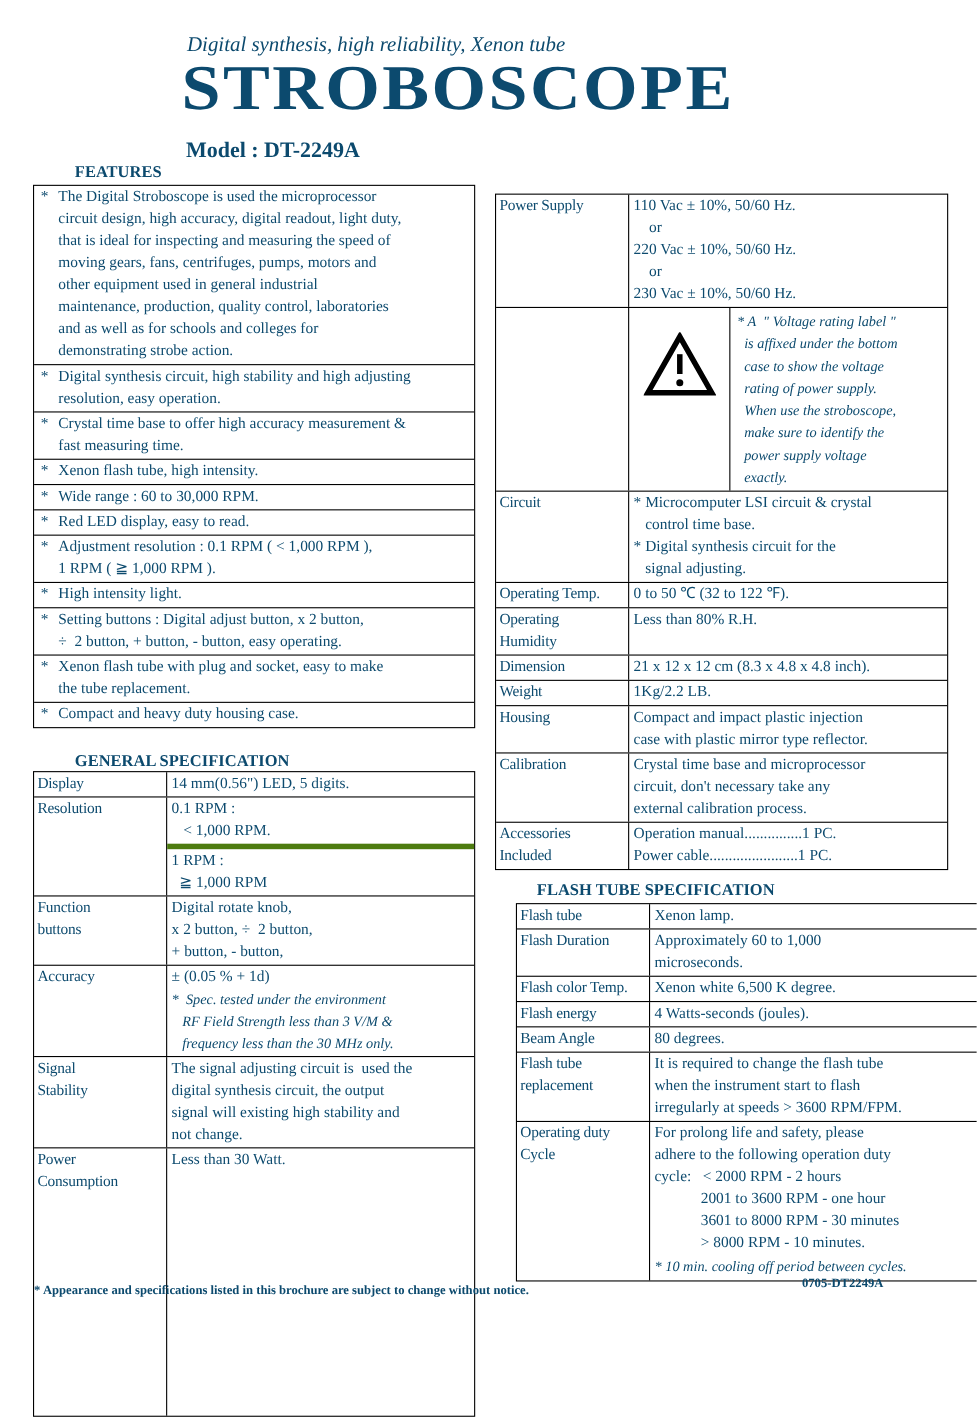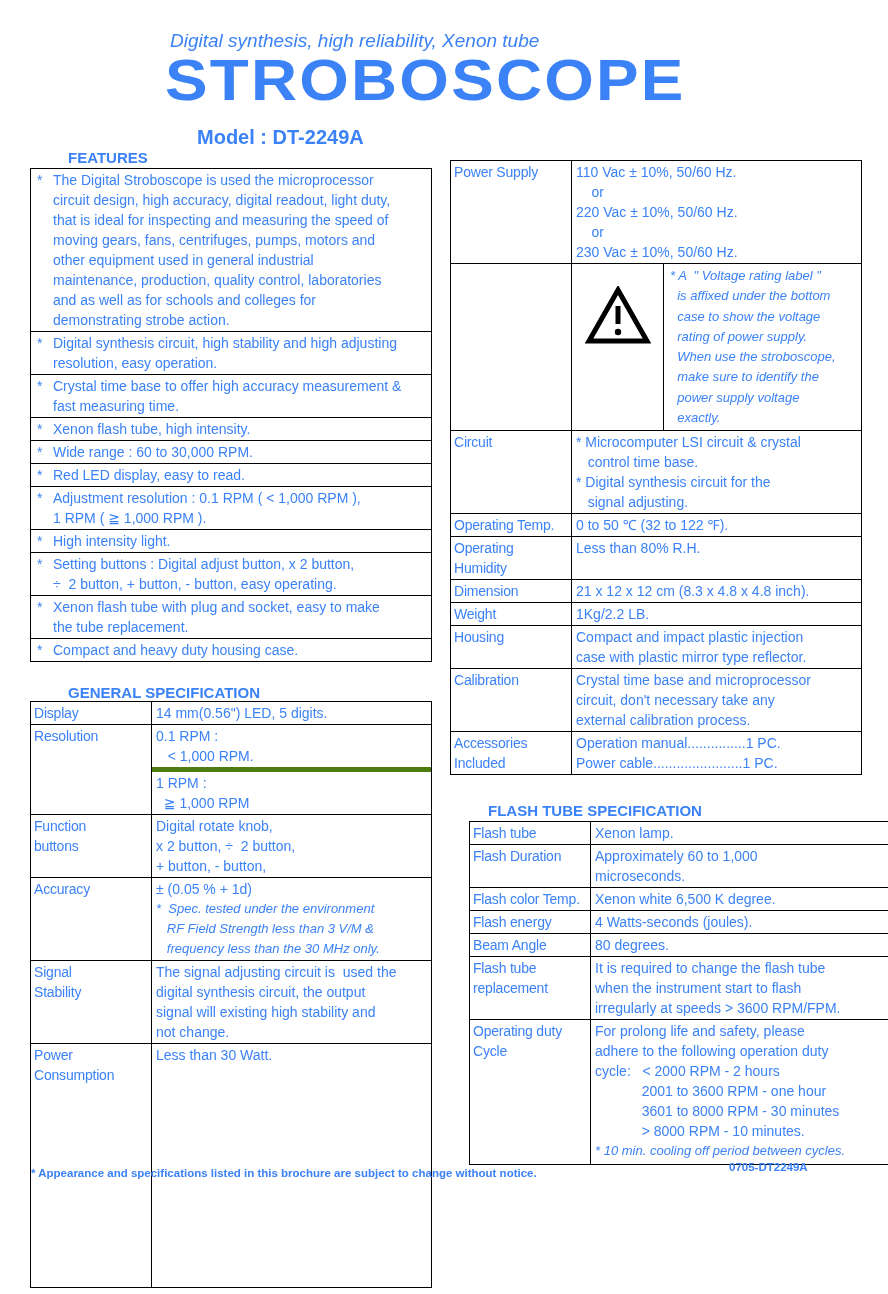"Digital synthesis, high reliability," .page { color: #3b82f6 -> #0c4a6e; font-family: Liberation Sans, sans-serif -> Liberation Serif, serif }
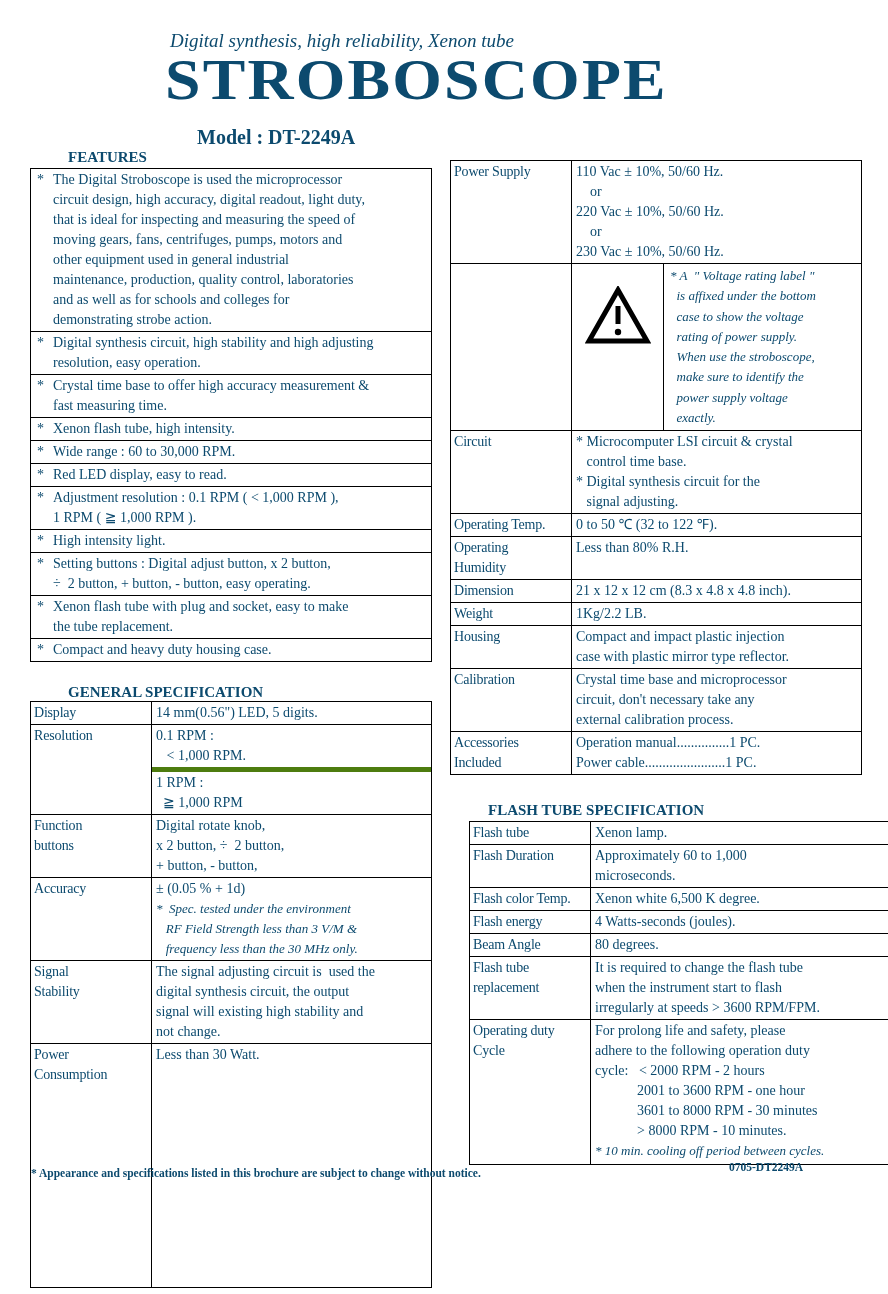"Model : DT-2249A" .model-line { margin-left: 28px -> none }
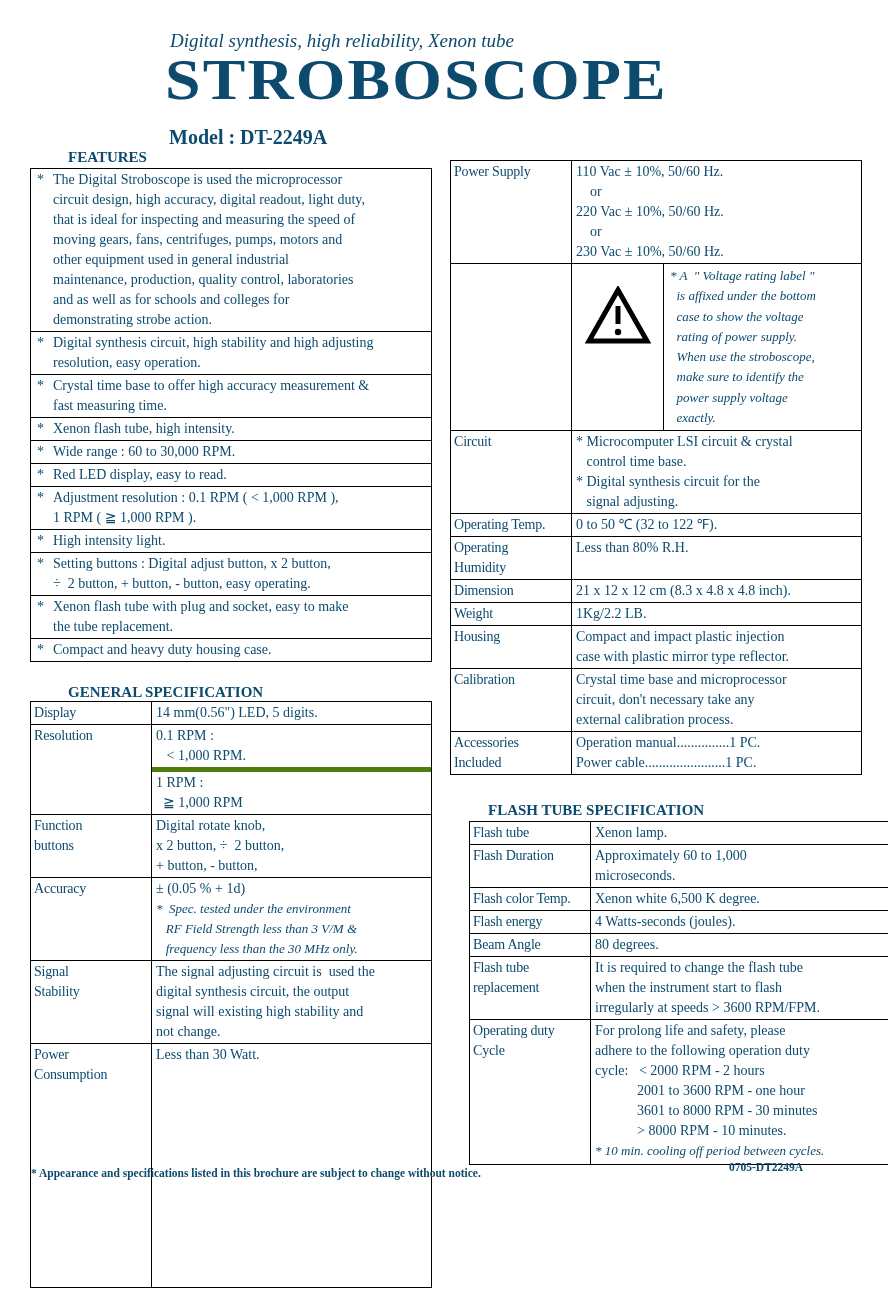"Power Supply" #power-tbl { top: 160px -> 176px }
